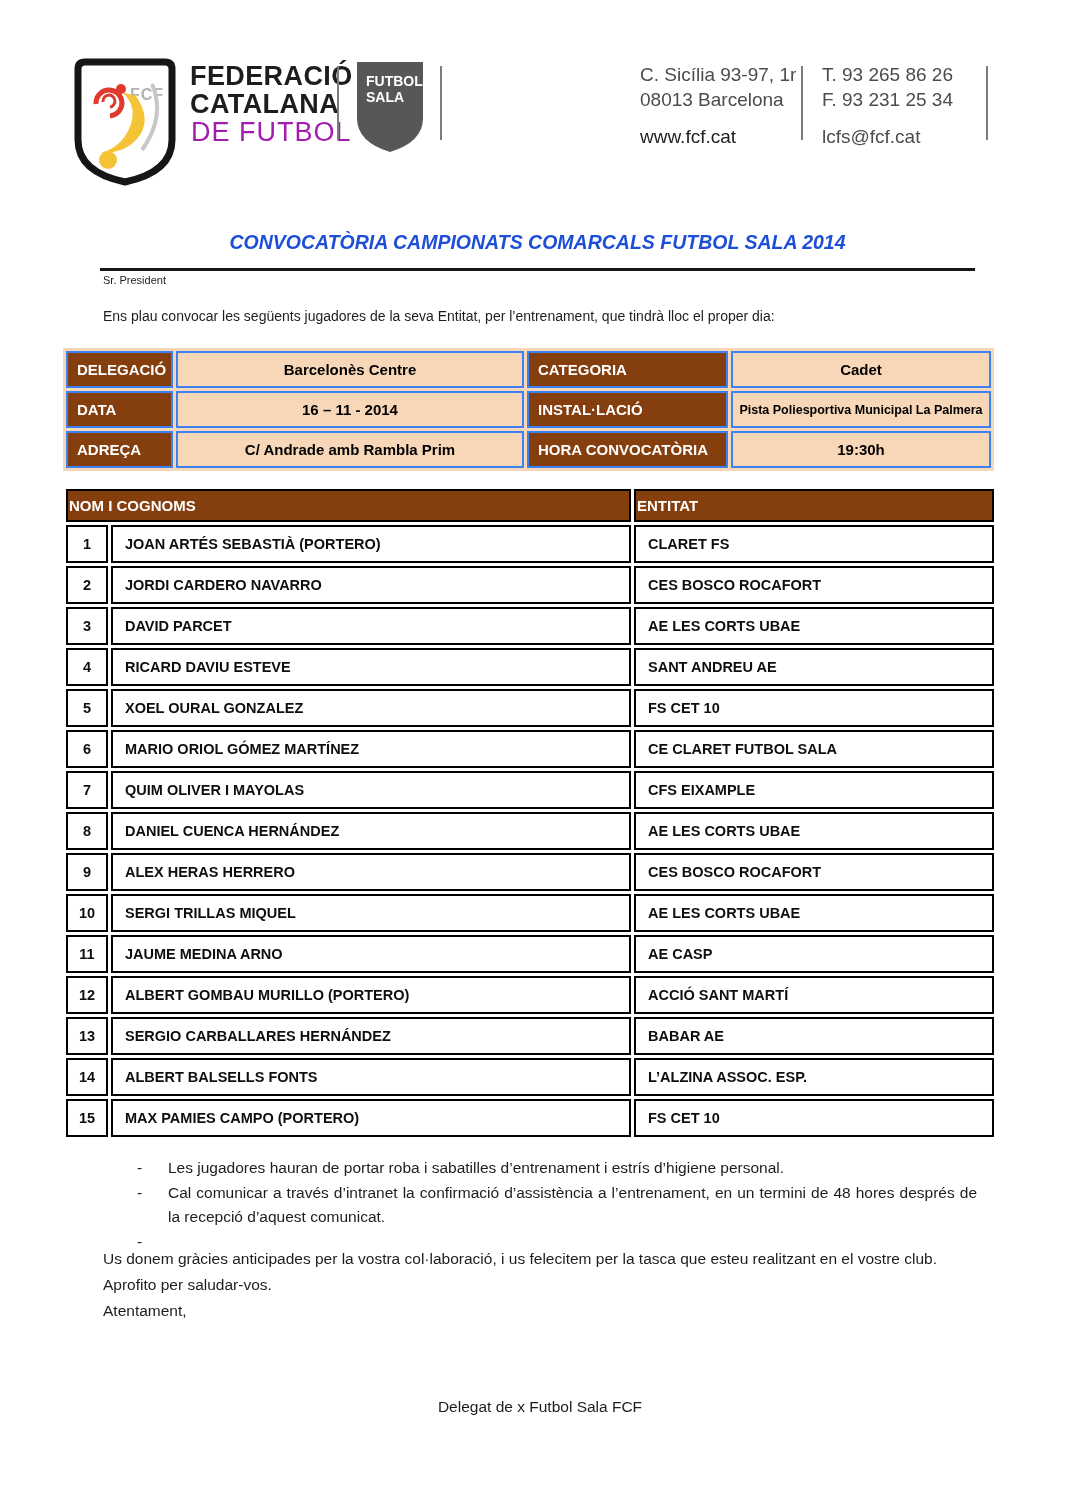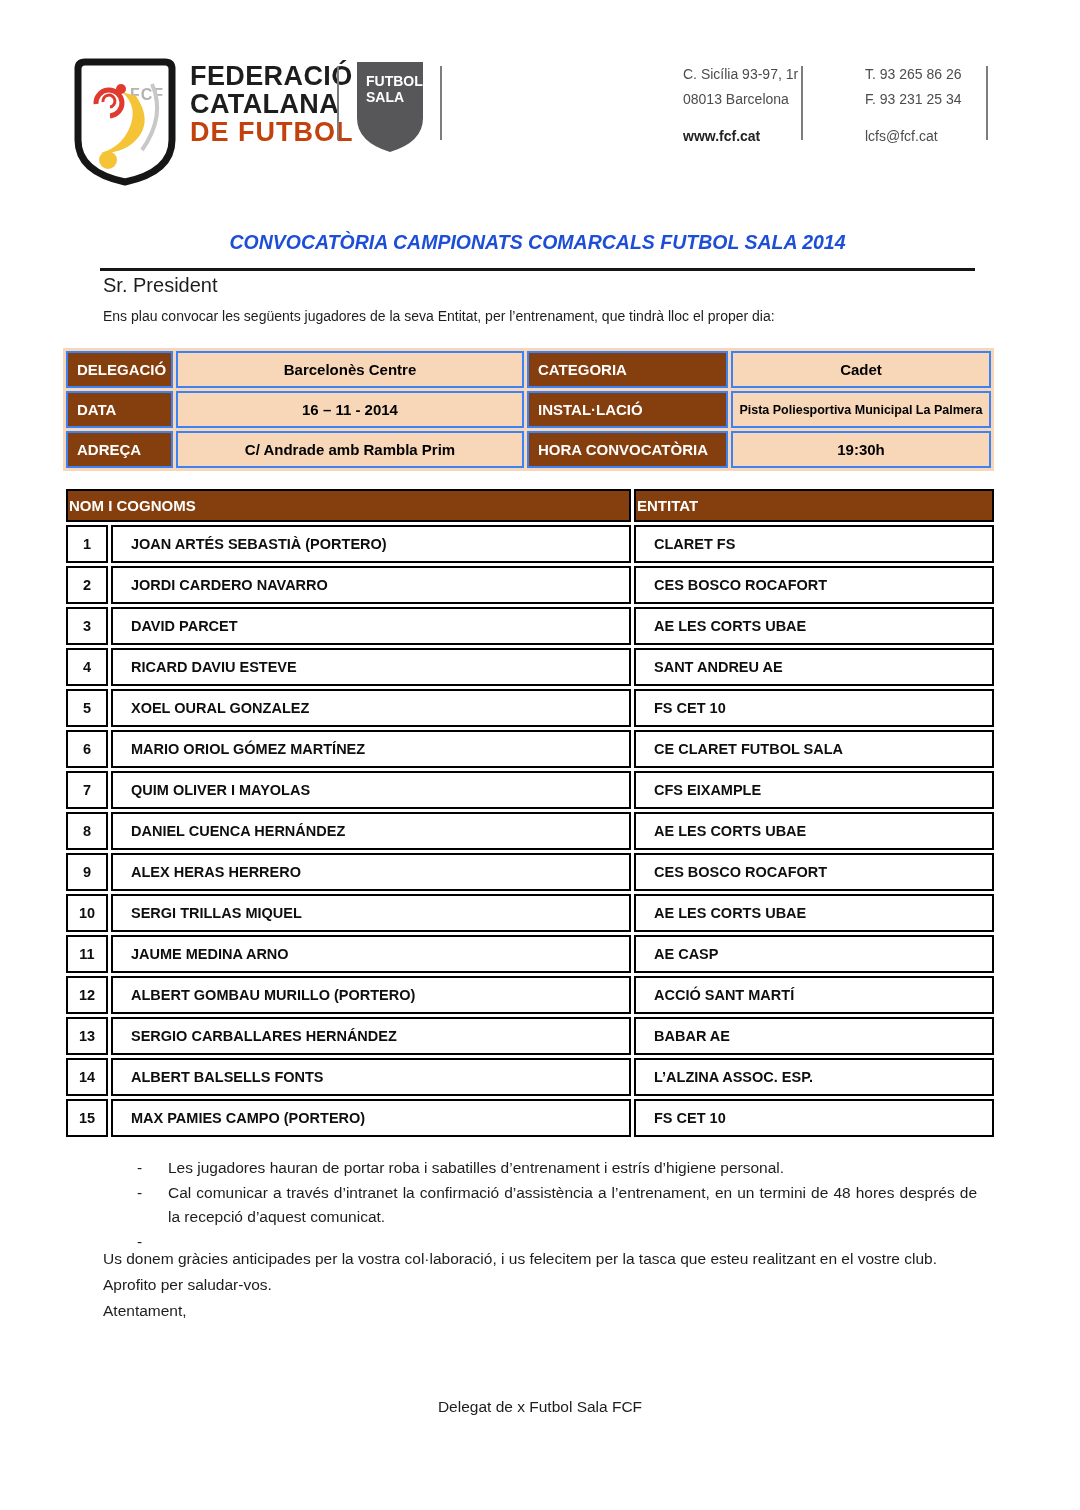"C. Sicília 93-97, 1r" .contact { font-size: 14px -> 19px; margin-left: 43px -> none }
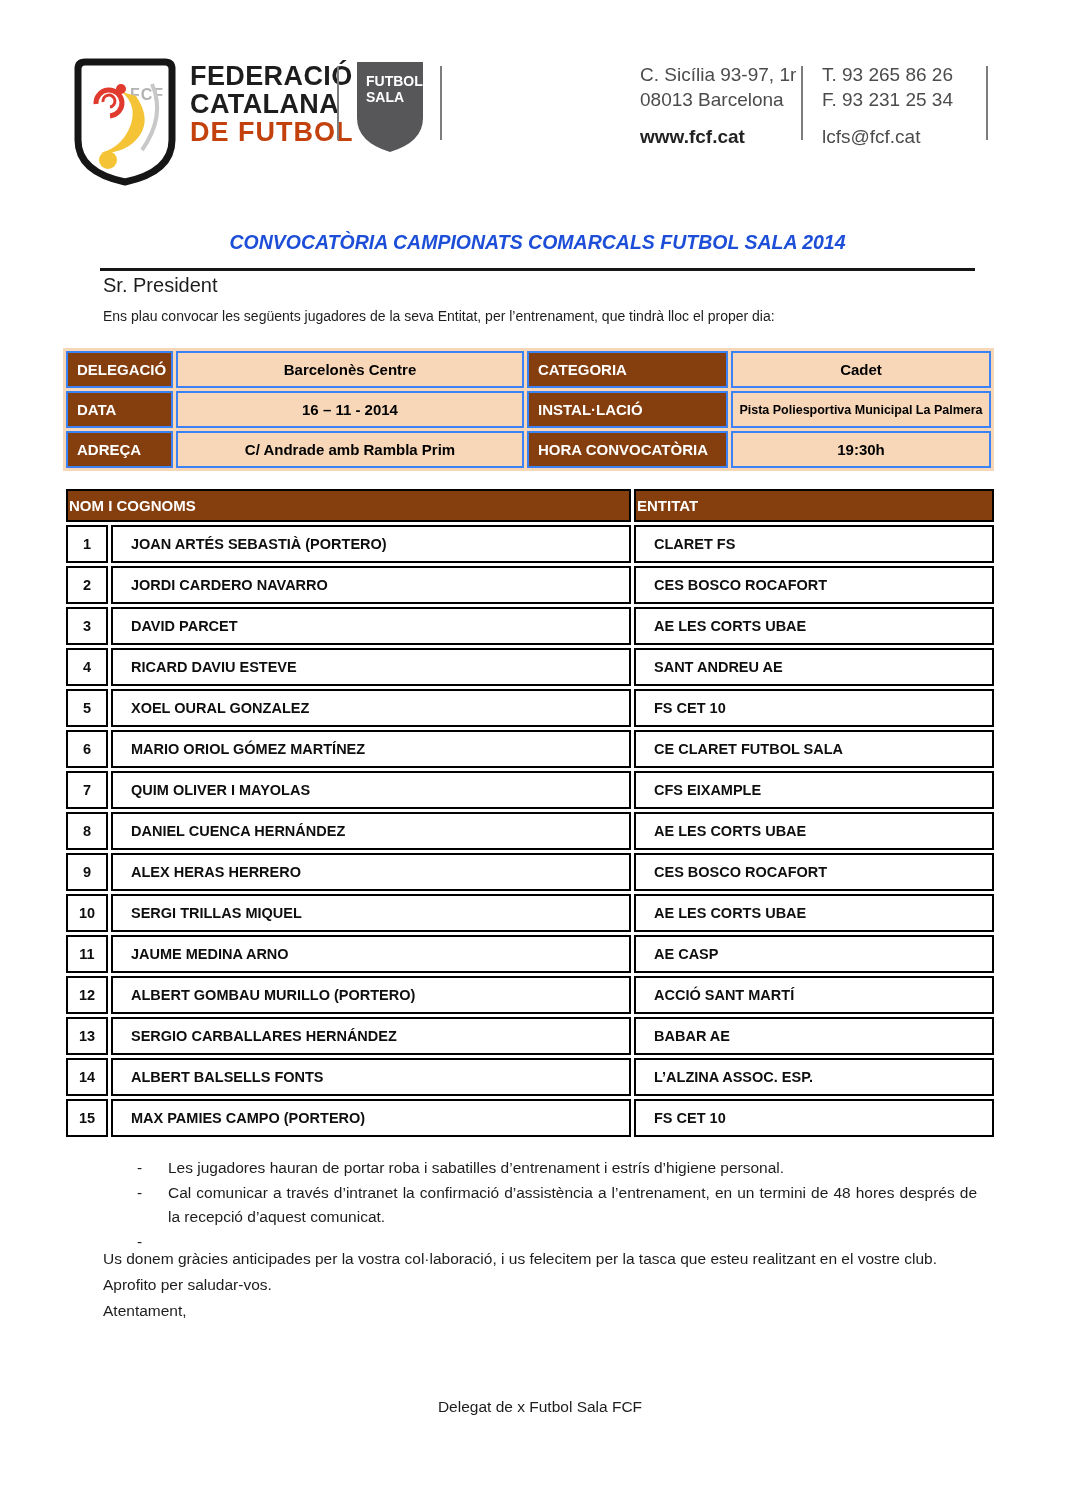"DE FUTBOL" .org-name .line3 { color: #c2410c -> #a21caf; font-weight: 700 -> 400; text-align: none -> center }
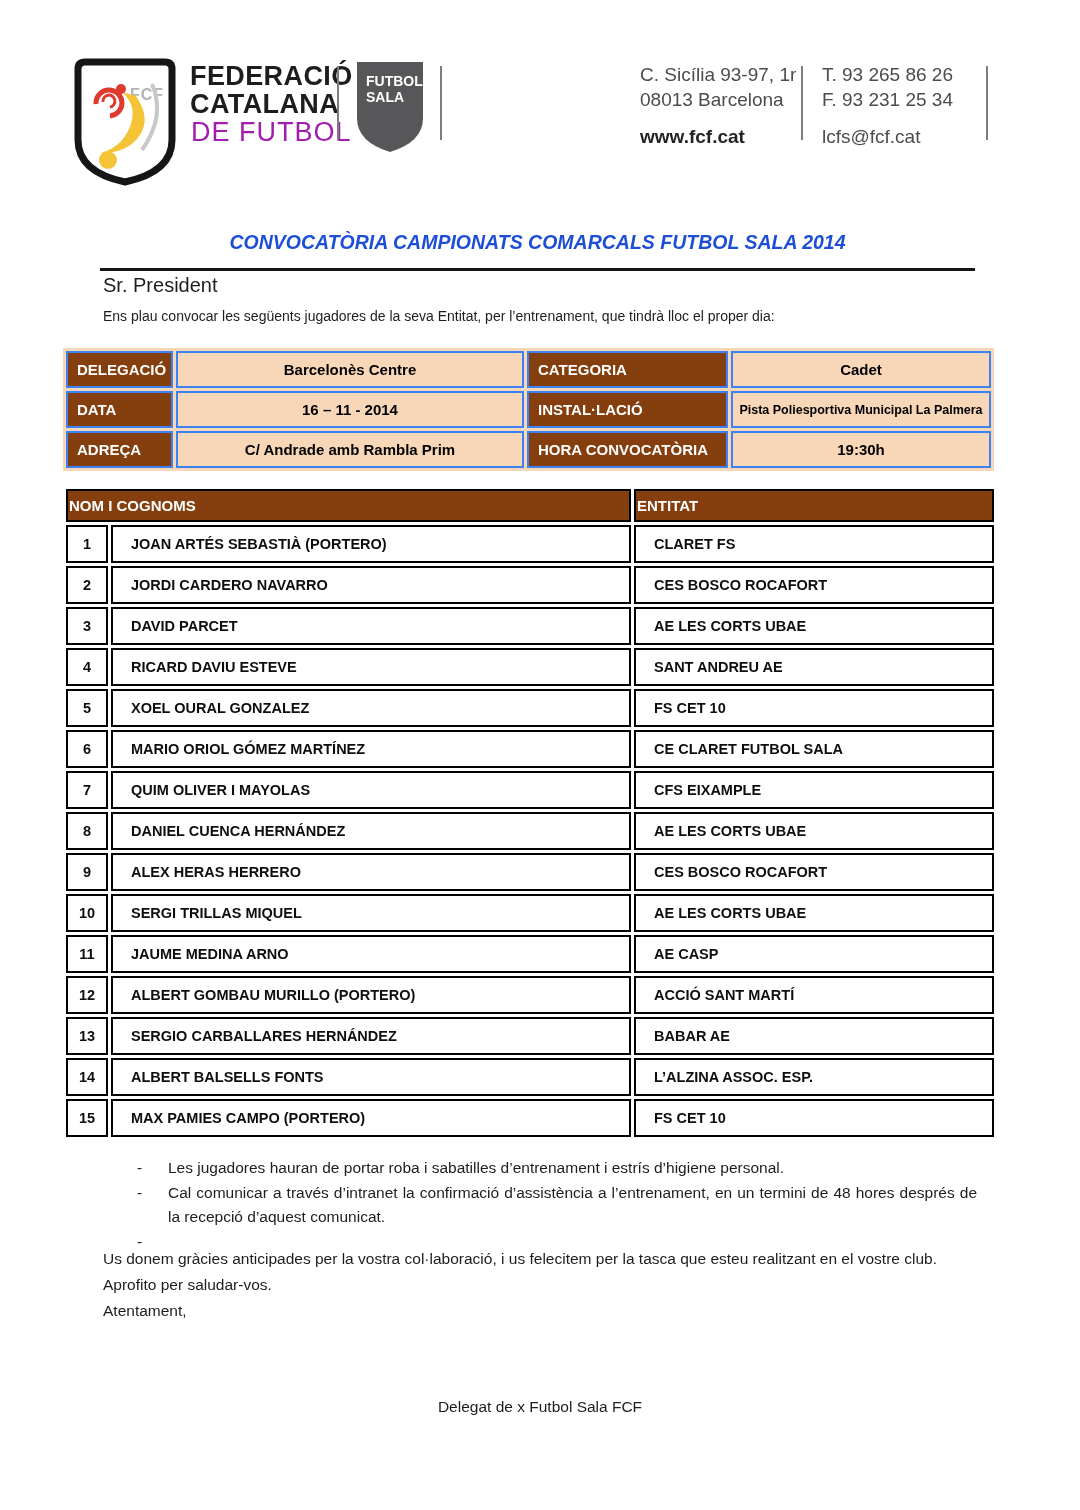"www.fcf.cat" .contact .web { font-weight: 700 -> 400 }
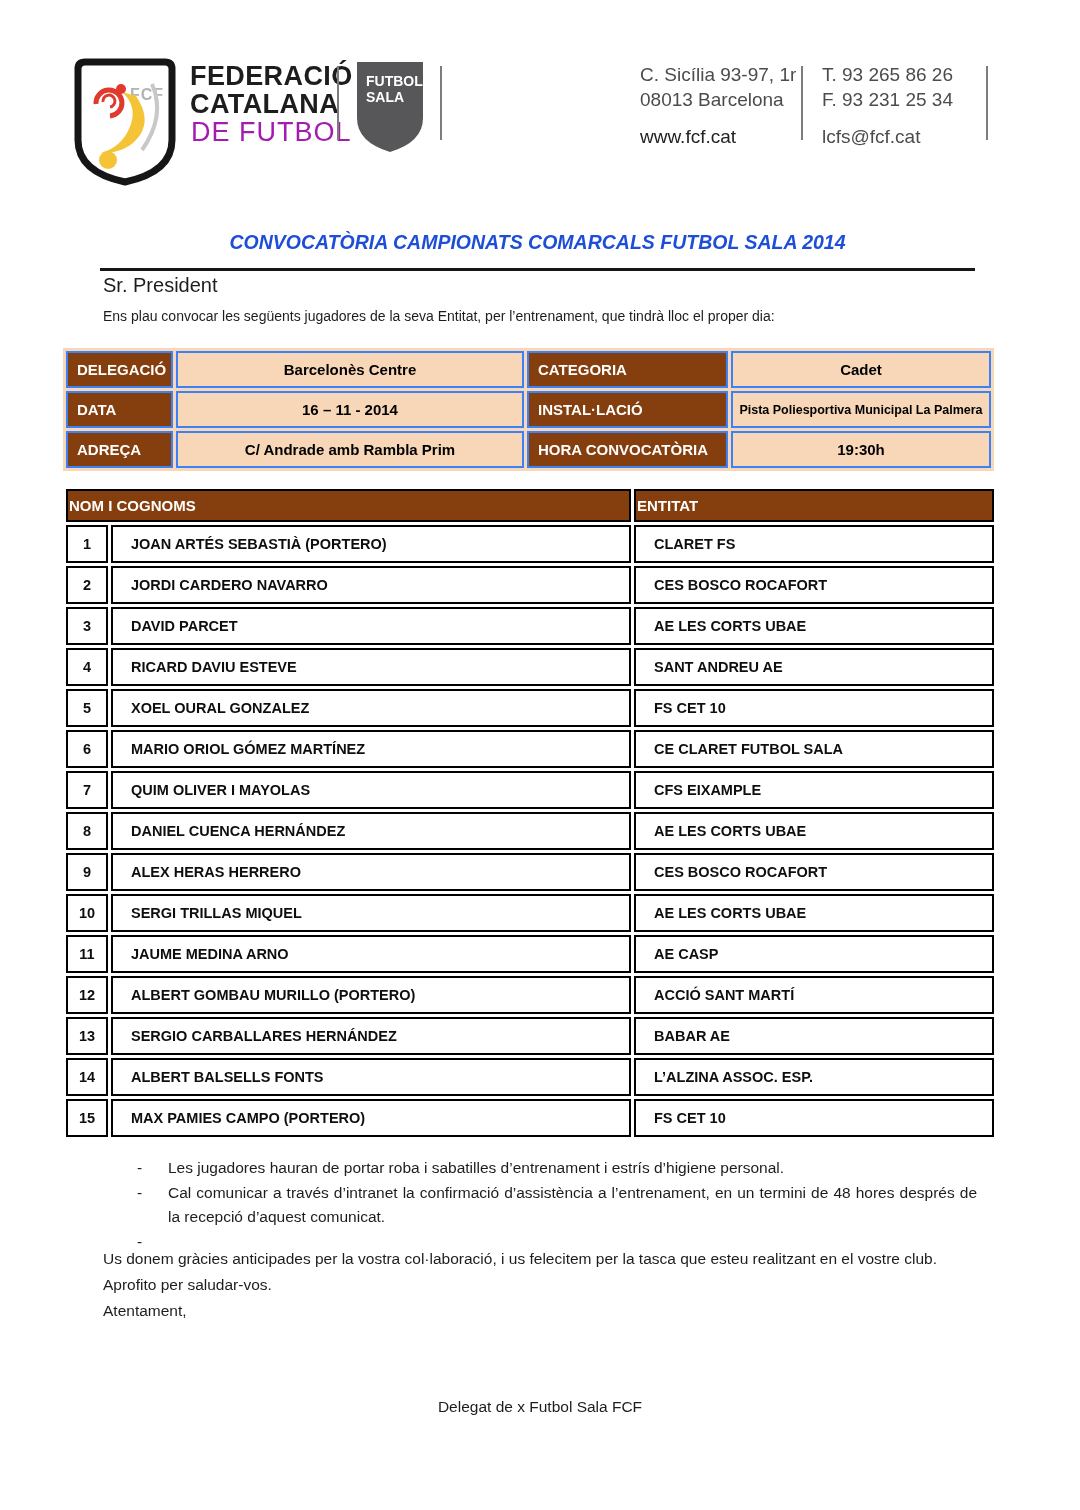"Sr. President" .salutation { font-size: 20px -> 11px }
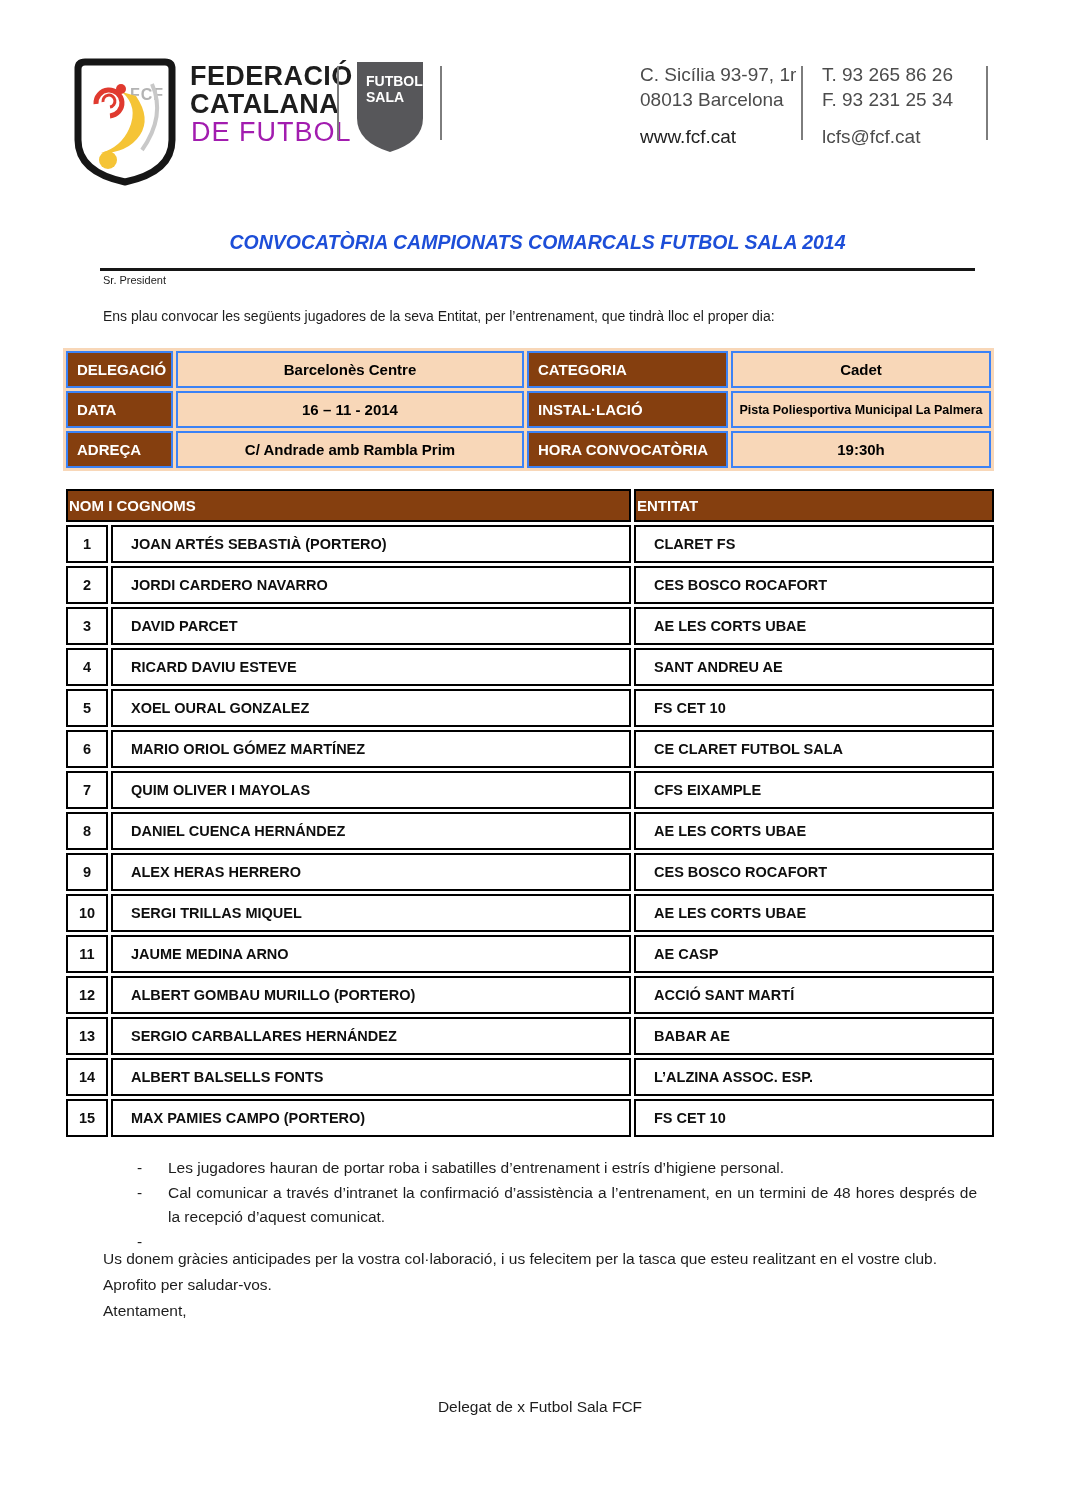"JOAN ARTÉS SEBASTIÀ (PORTERO)" .players-table td.name, .players-table td.ent { padding-left: 18px -> 12px }
